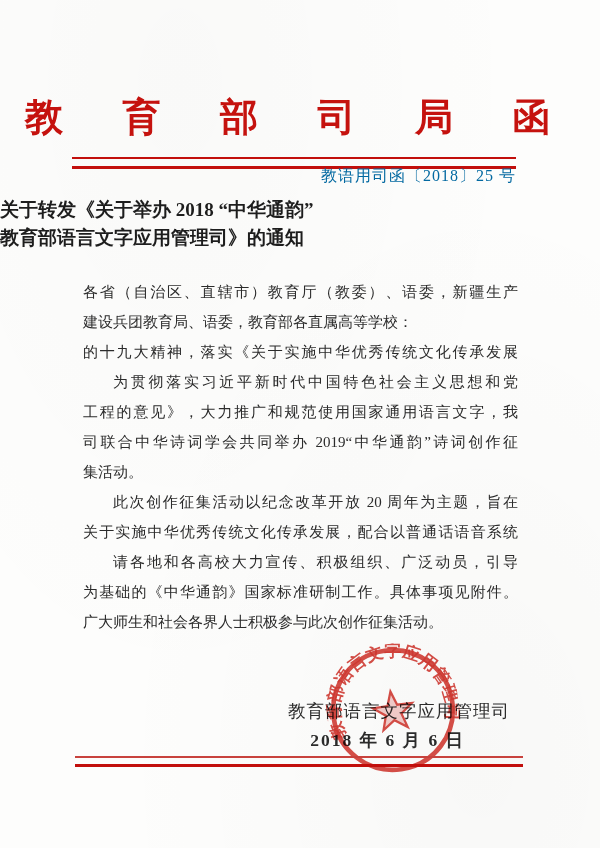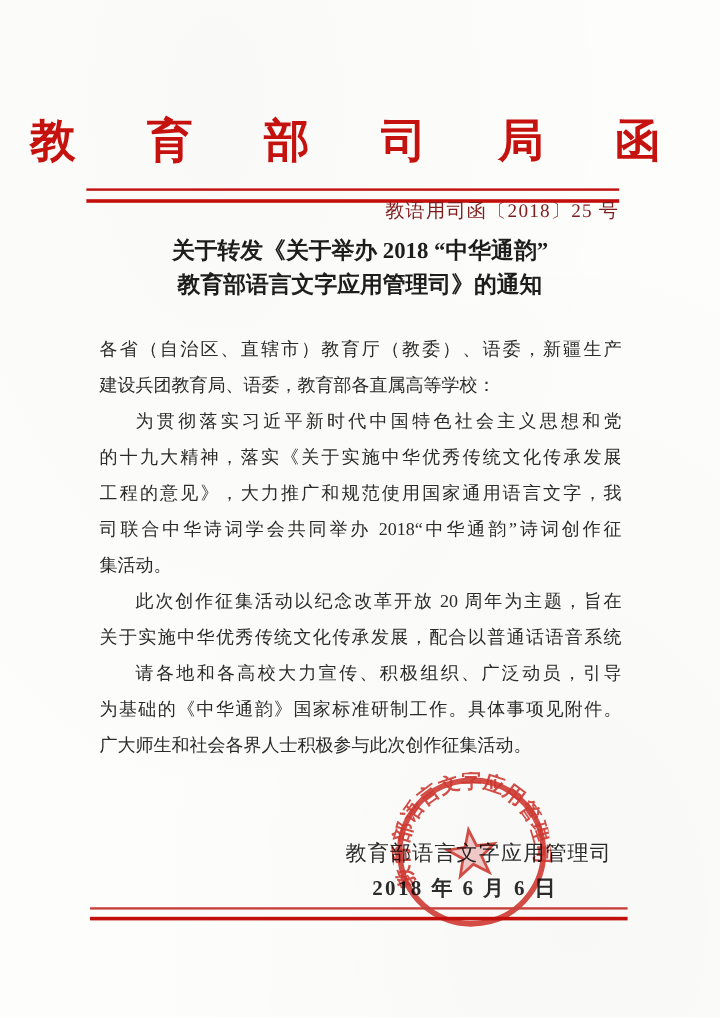"教语用司函〔2018〕25 号" .doc-number { color: #7f1d1d -> #0369a1 }
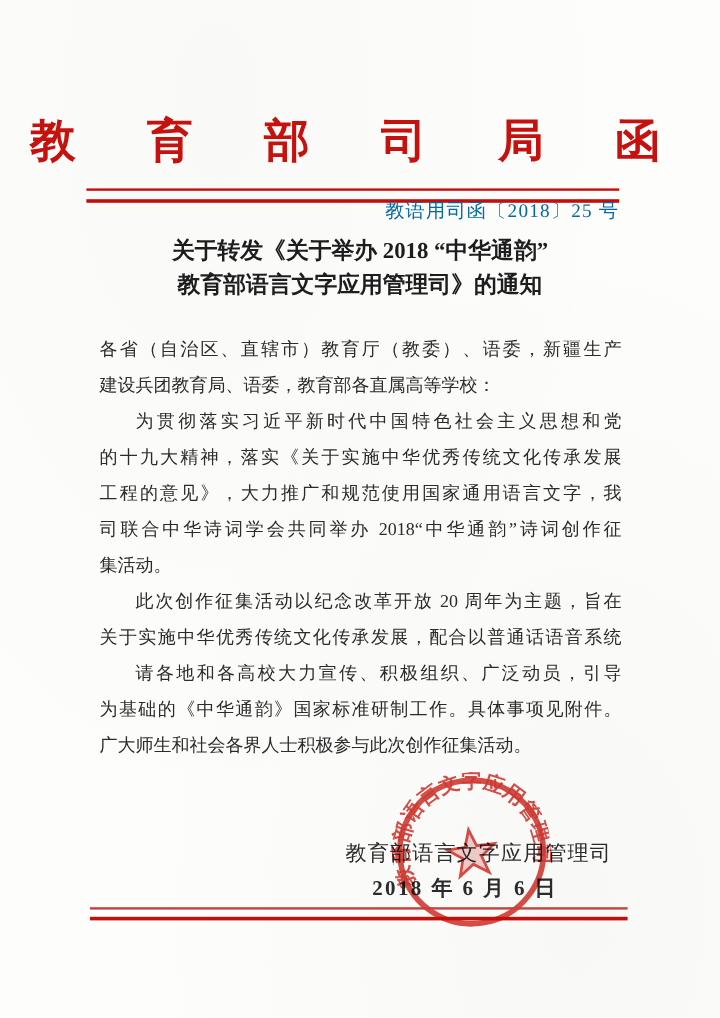"关于转发《关于举办 2018 “中华通韵”" .doc-title { text-align: center -> left }
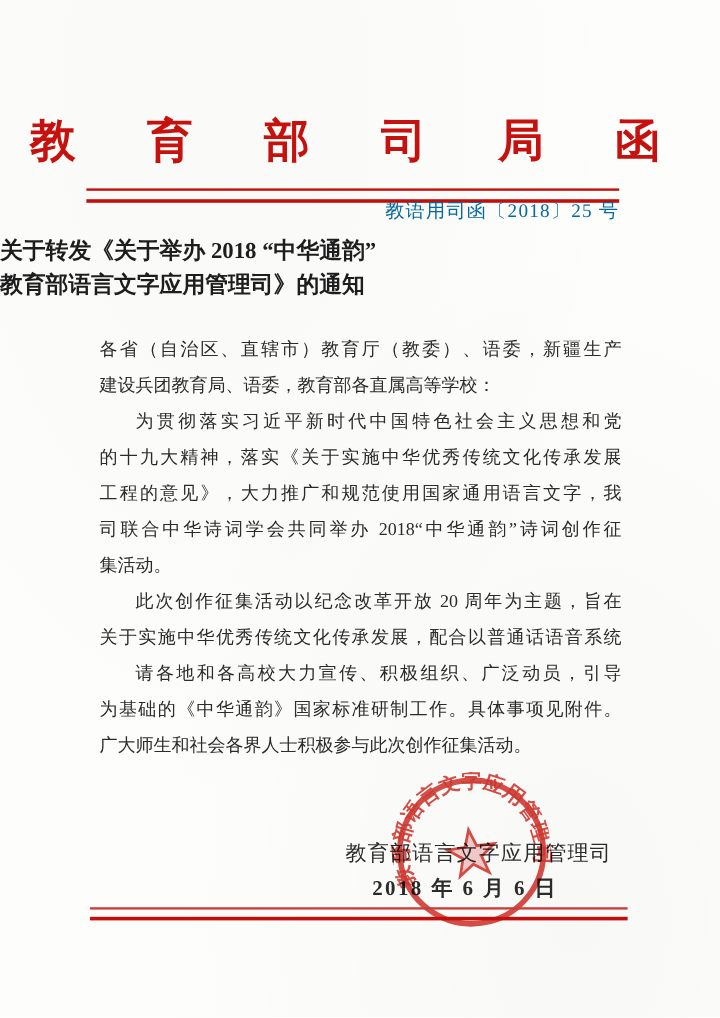"为贯彻落实习近平新时代中国特色社会主义思想和党" div.line { order: before "的十九大精神，落实《关于实施中华优秀传统文化传承发展" -> after "的十九大精神，落实《关于实施中华优秀传统文化传承发展" }
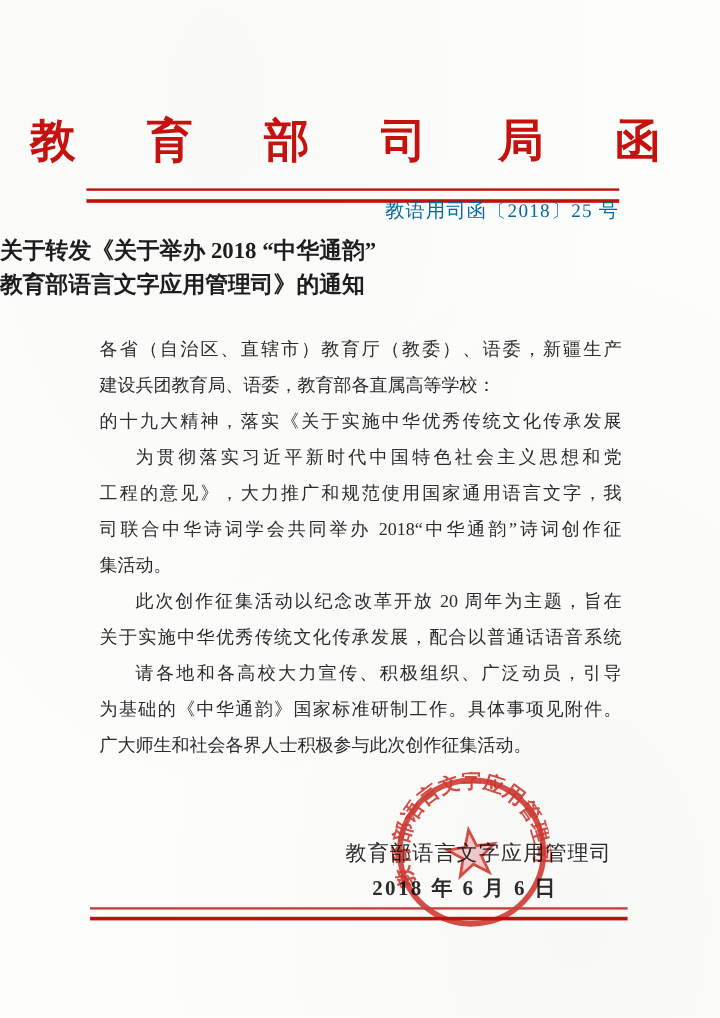"司联合中华诗词学会共同举办 2018“中华通韵”诗词创作征" div.line { text: 2018 -> 2019 }
